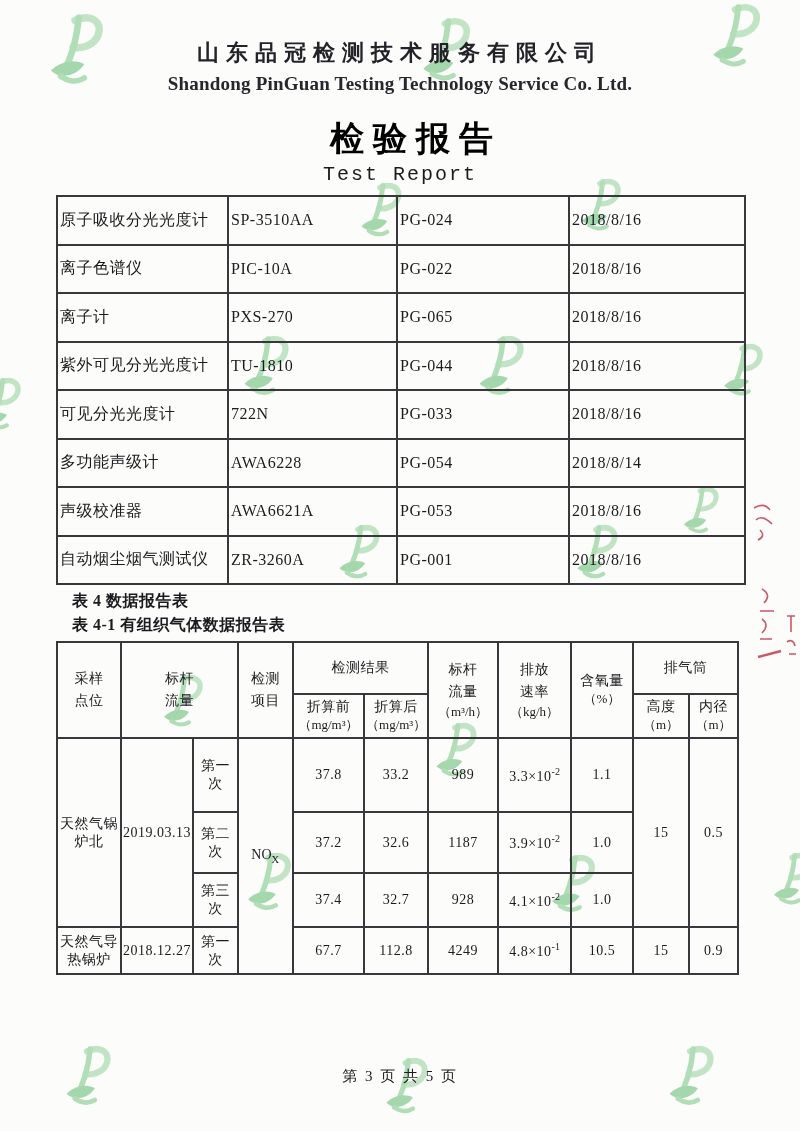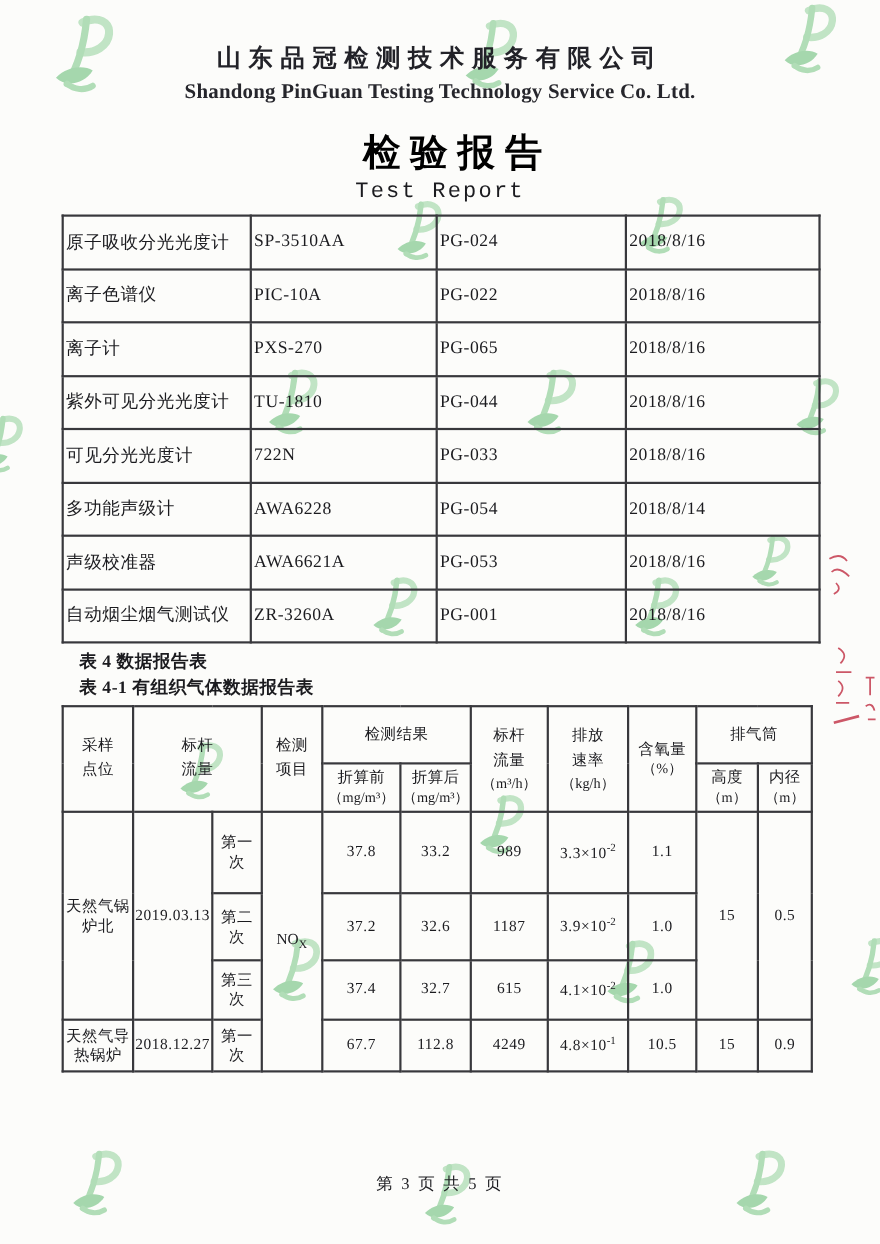"615" td.num { text: 615 -> 928 }
